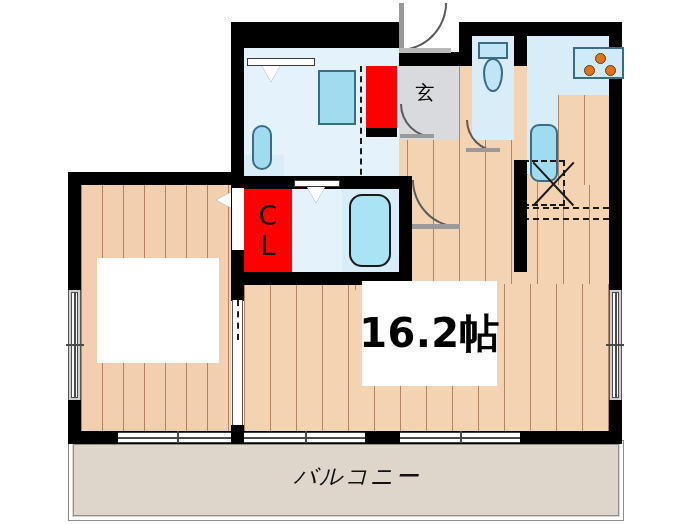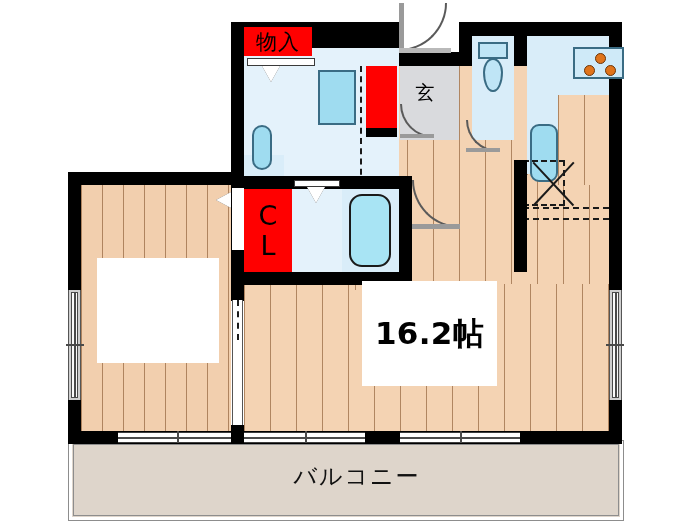"物入" div.abs { html: <div>物入</div> -> none }
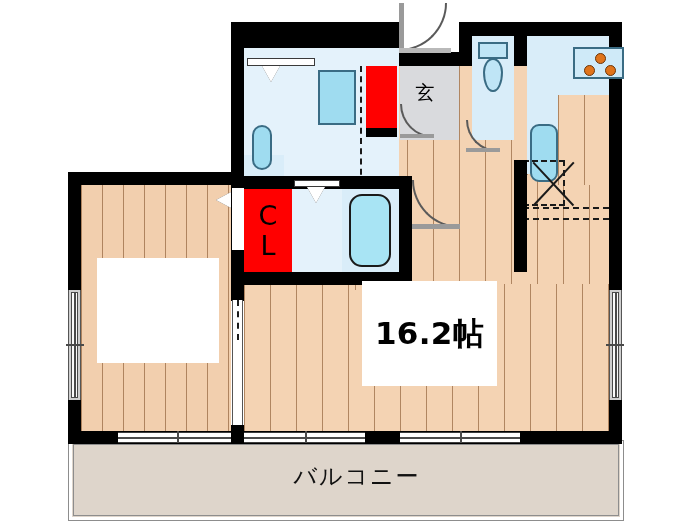"16.2帖" .label-ldk-size { font-size: 31px -> 40px }
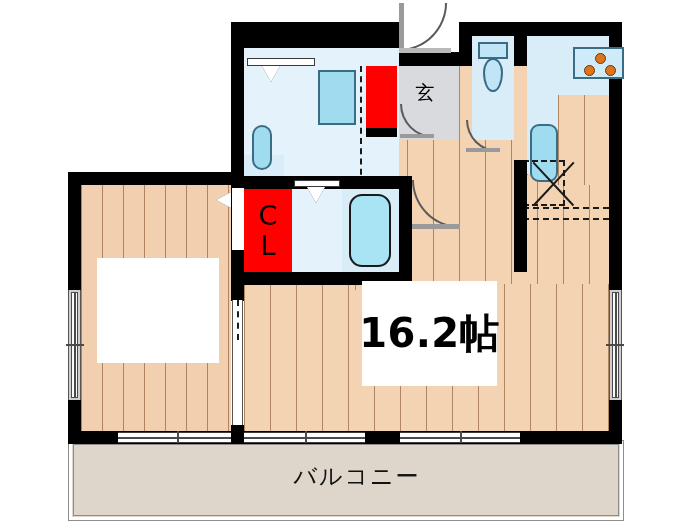"バルコニー" .label.nobg { font-style: none -> italic }
